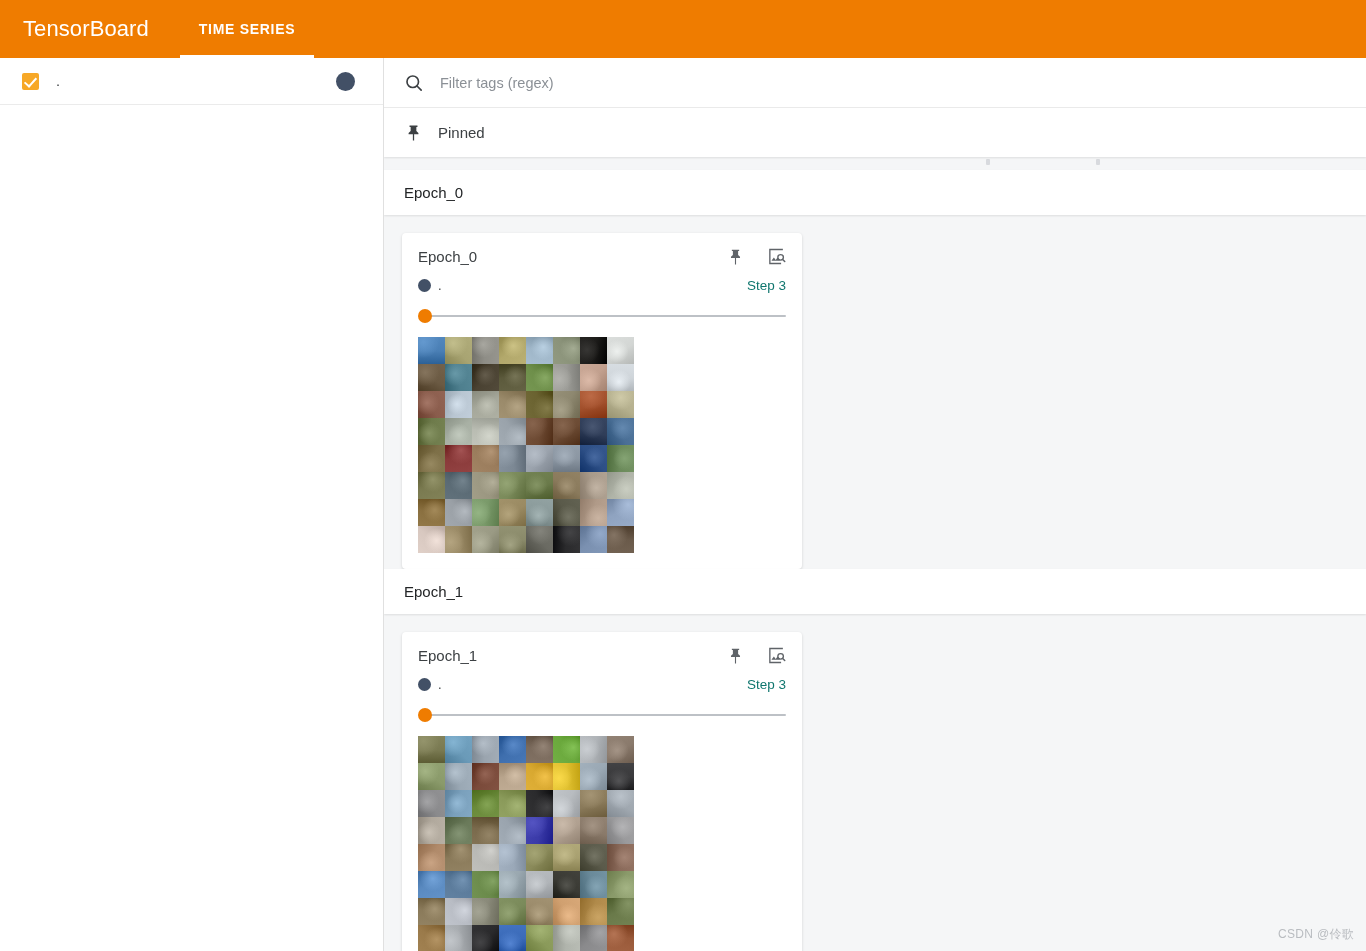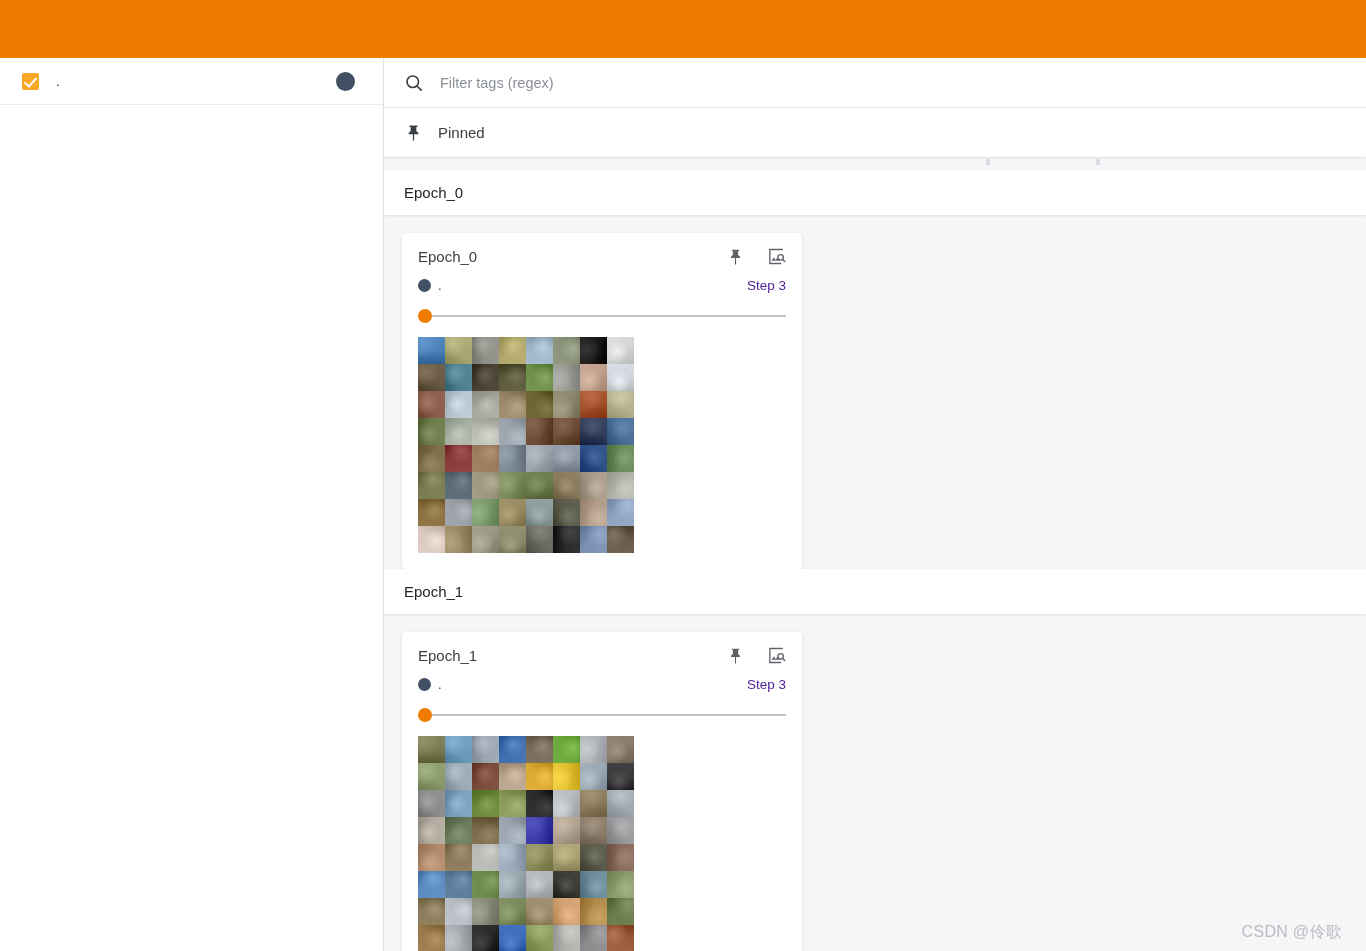"TensorBoard" div.brand { html: none -> <div>TensorBoard</div> }
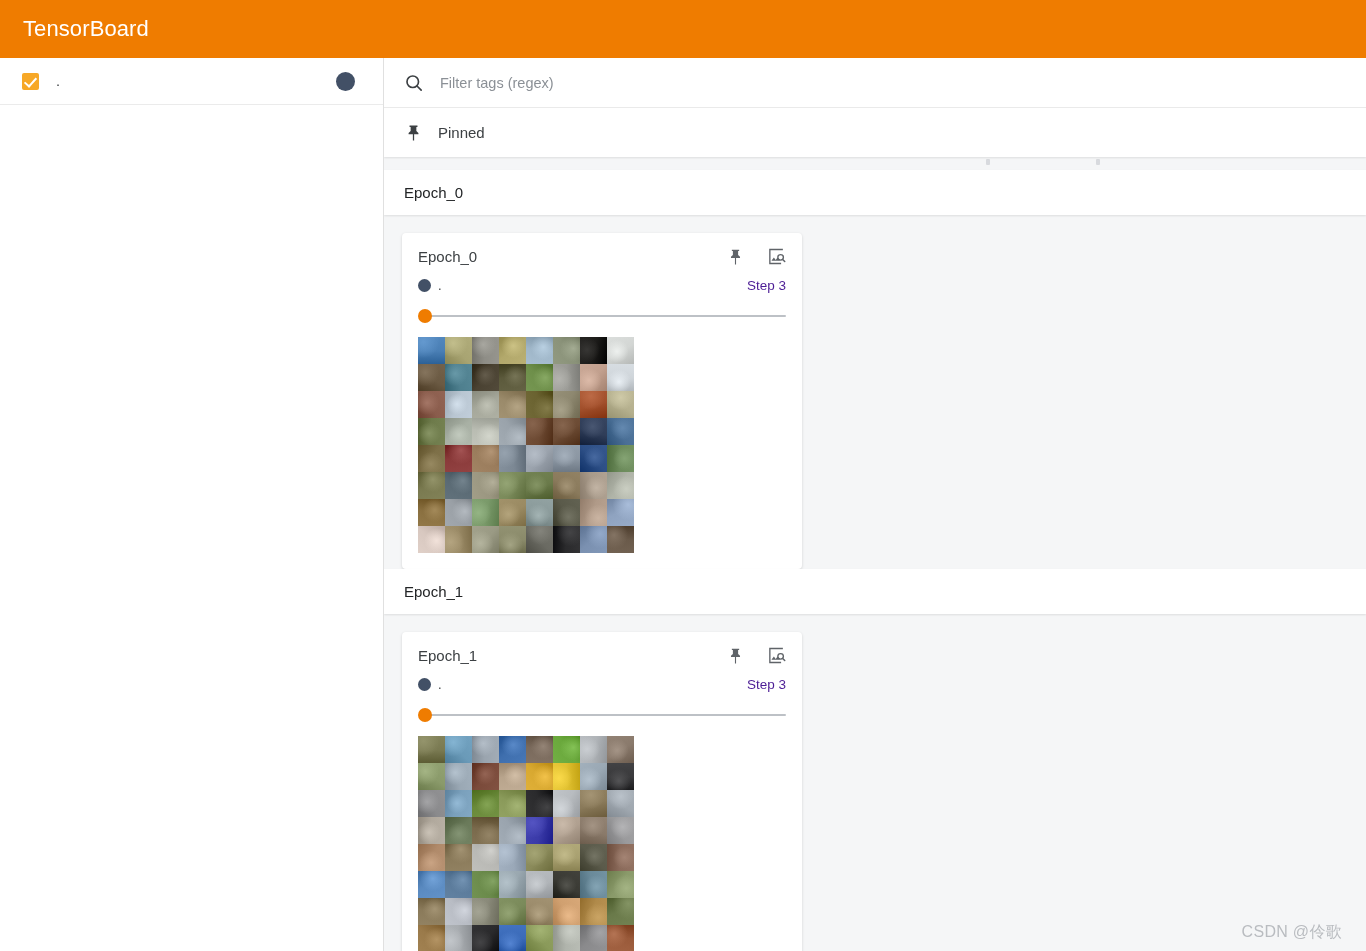"TIME SERIES" div.tab { html: none -> <div> <span>TIME SERIES</span> </div> }
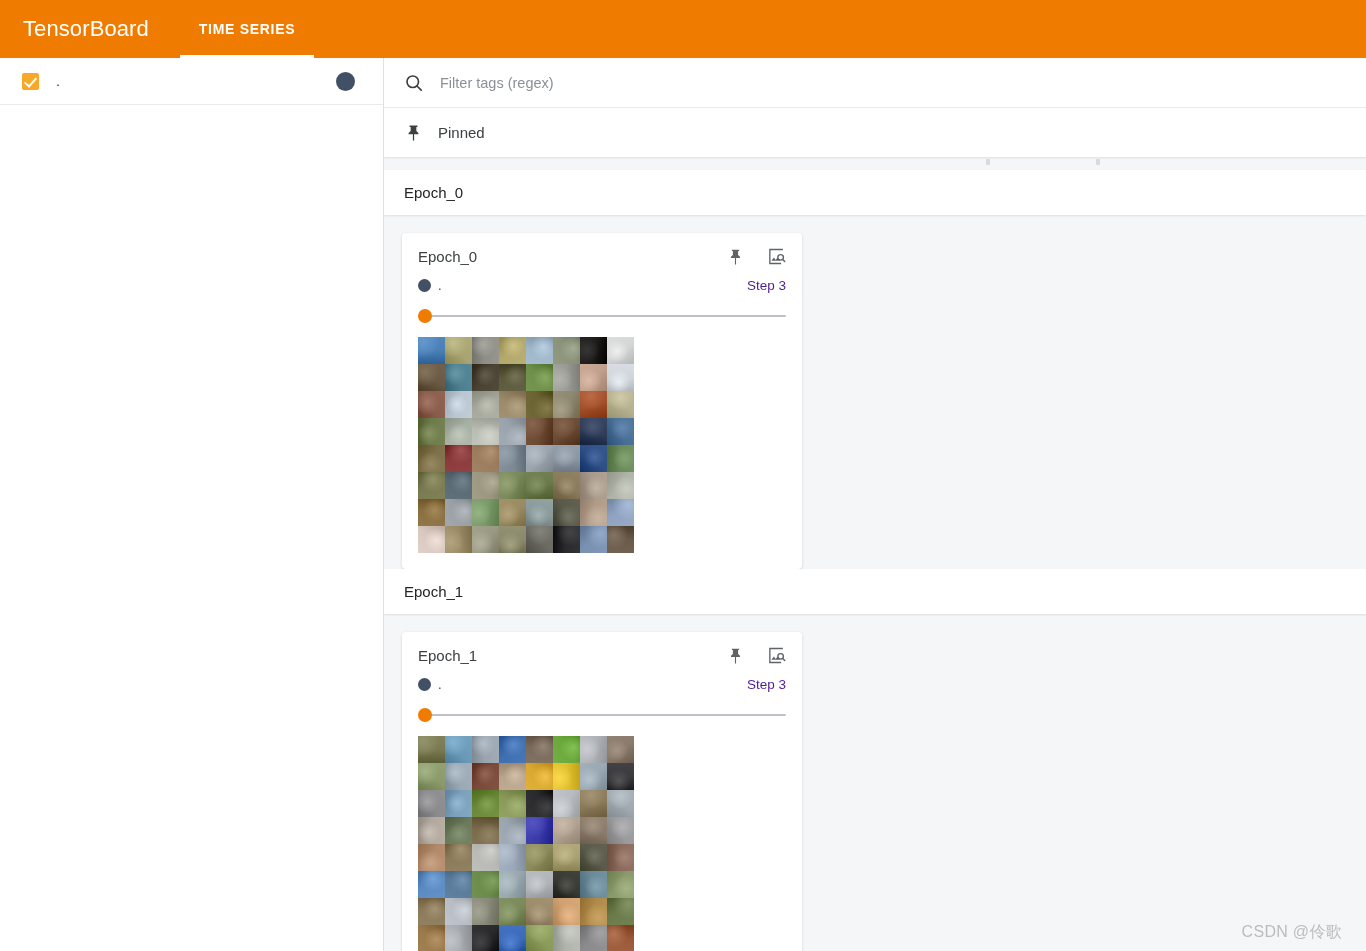"Step 3" .meta-step { color: #4c1d95 -> #0f766e }
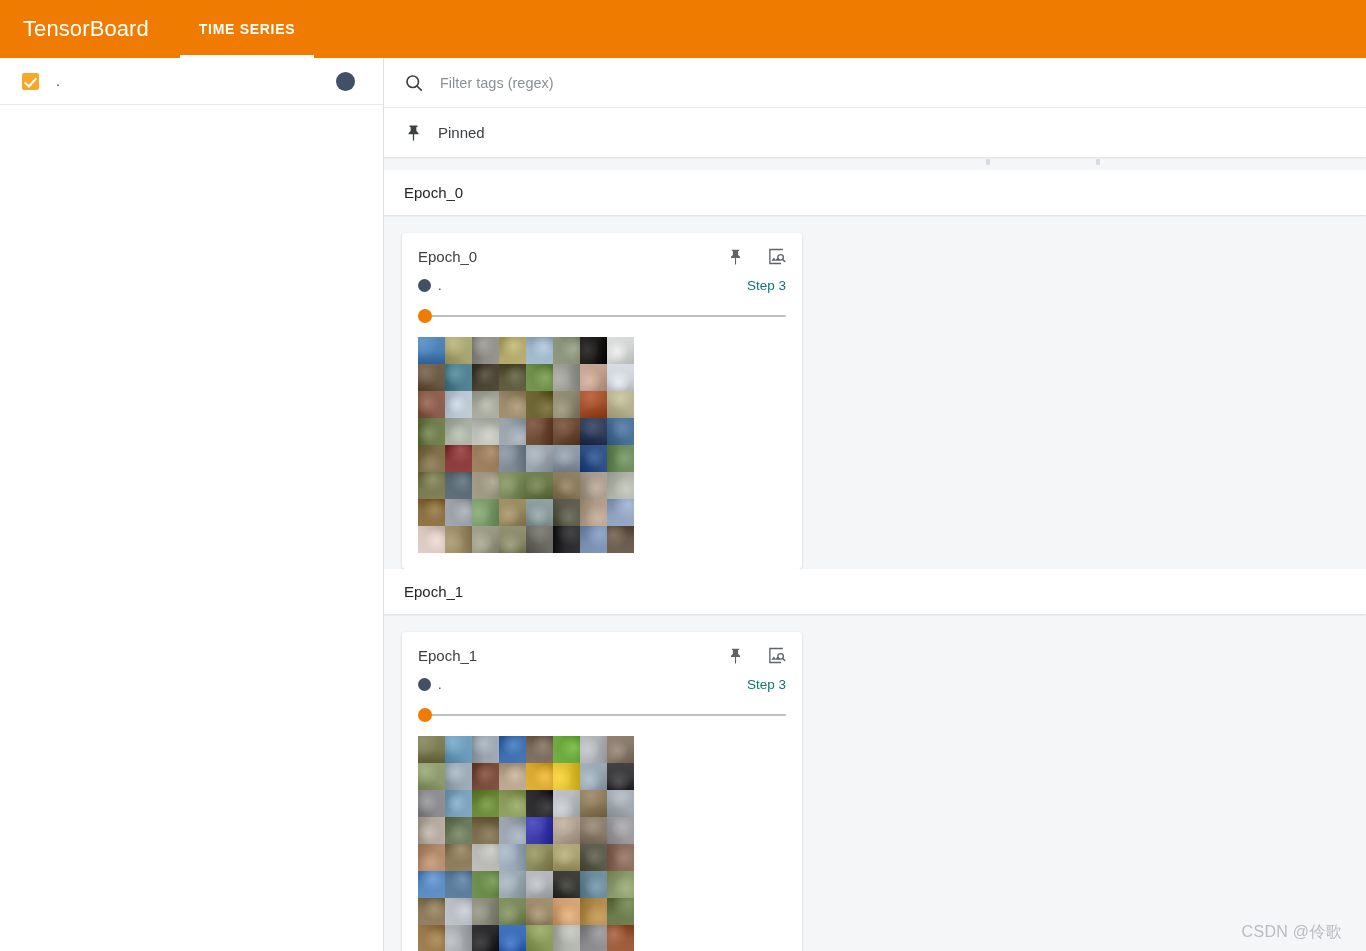"CSDN @伶歌" .watermark { font-size: 16px -> 12px; right: 24px -> 12px }
